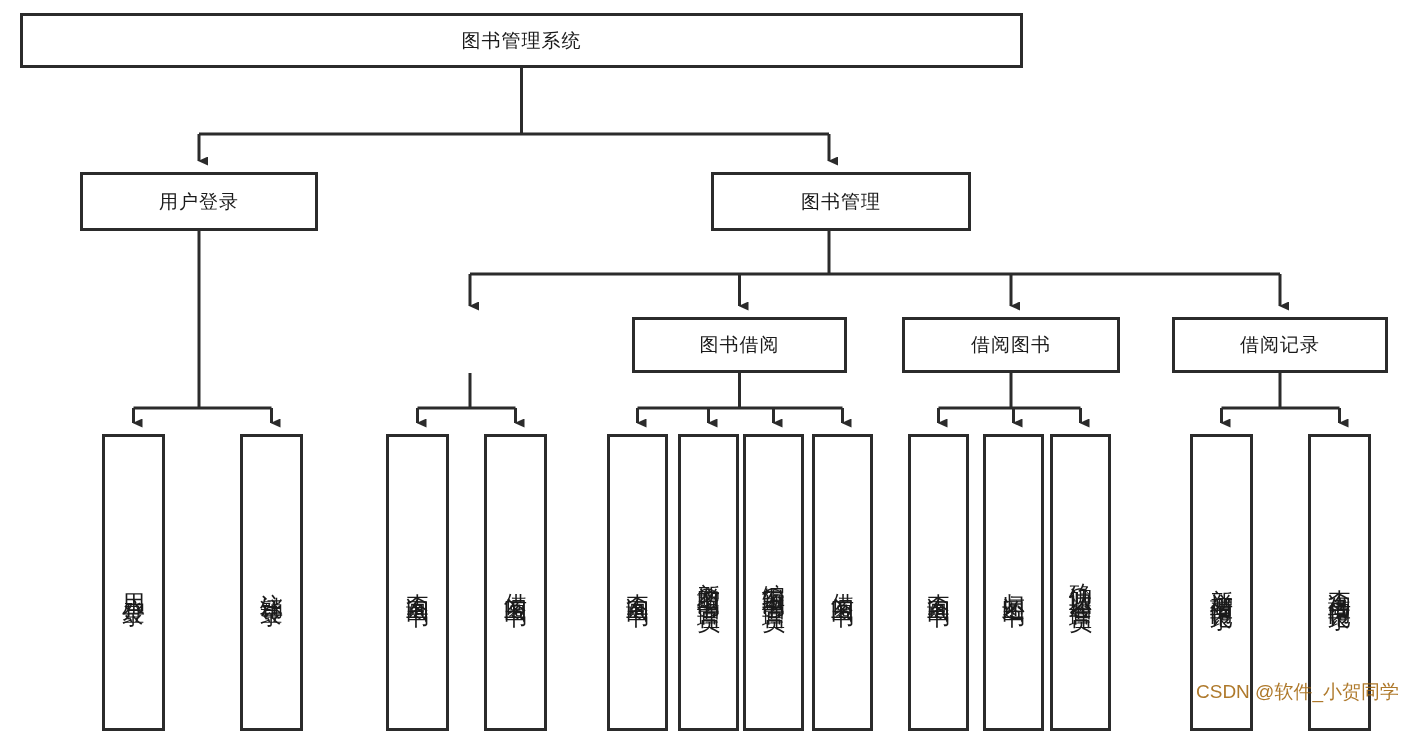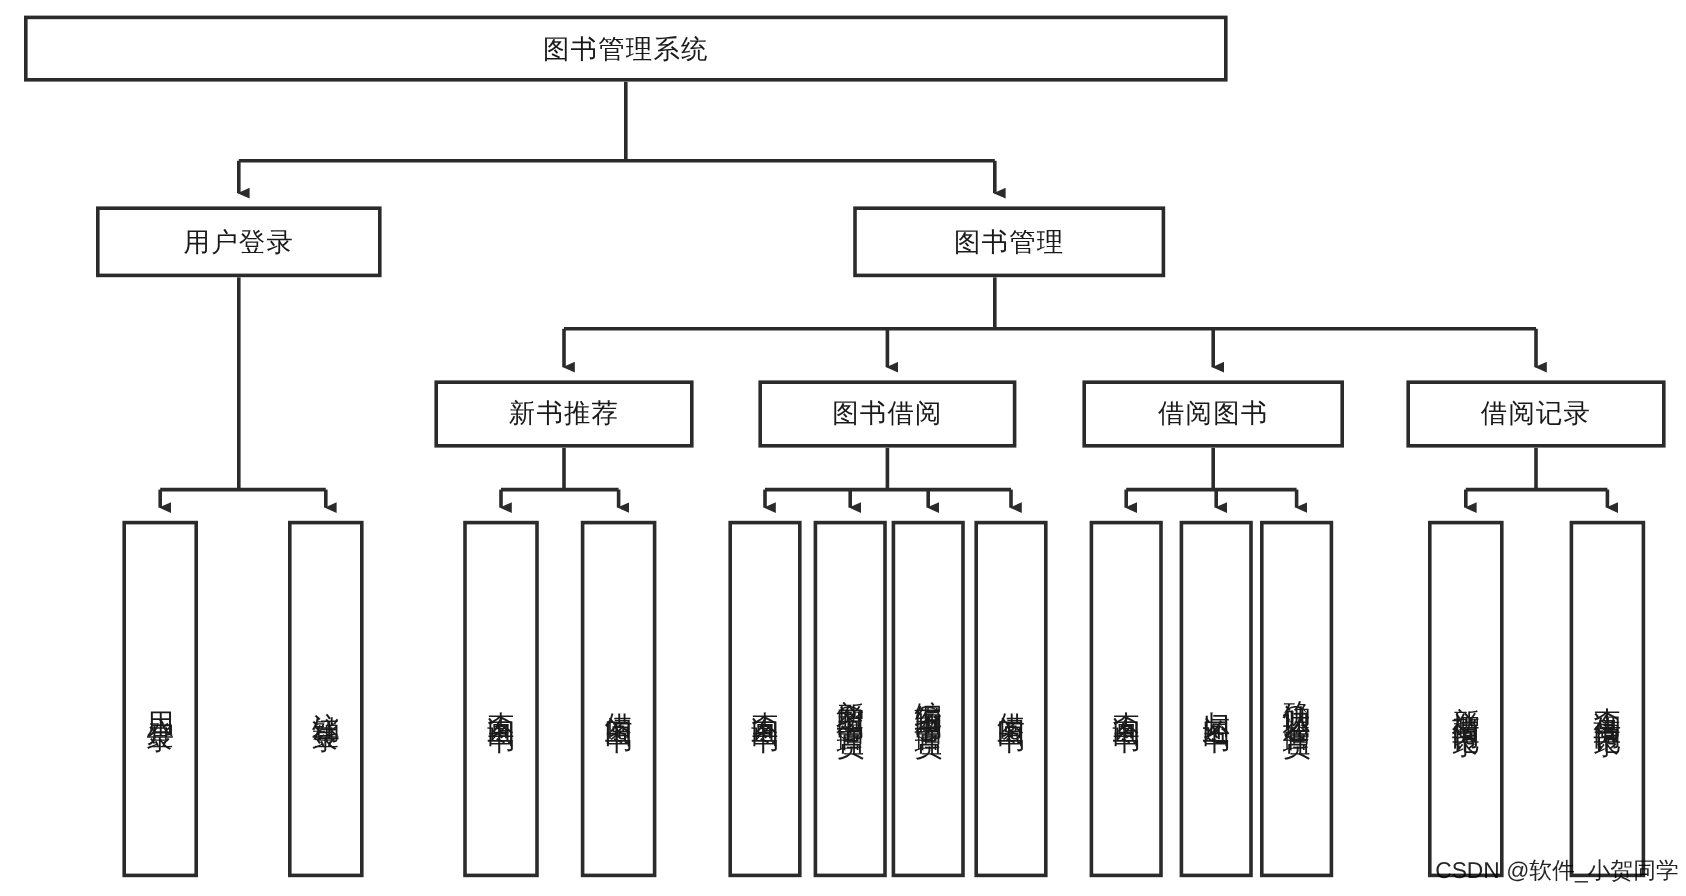"图书管理系统" .node.horizontal { font-size: 22px -> 19px }
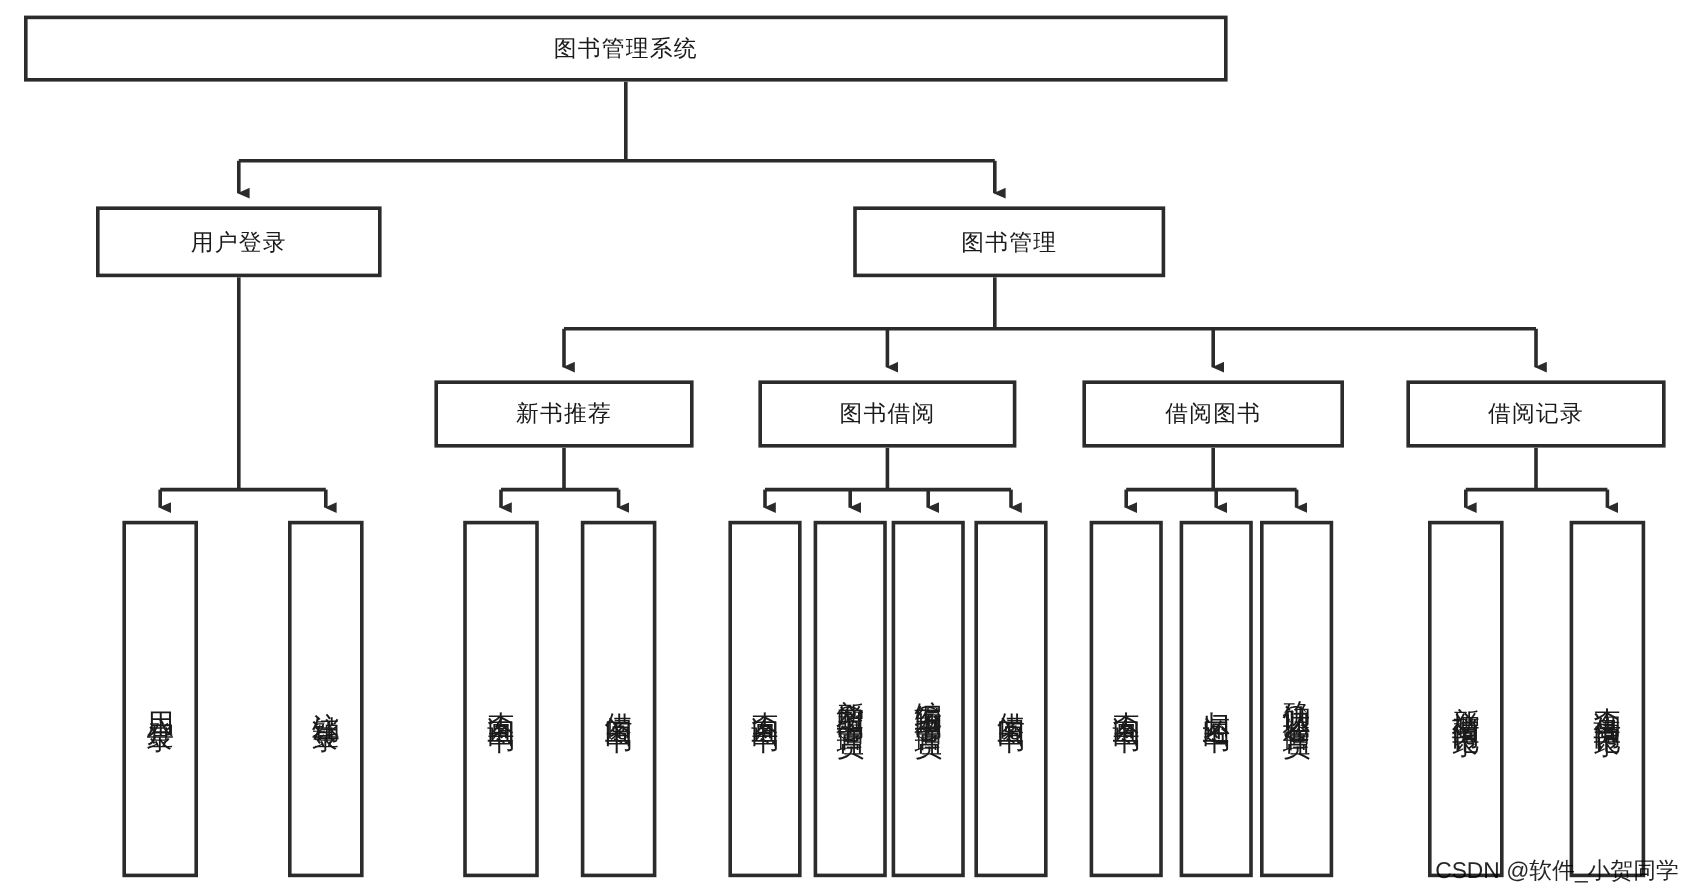"新书推荐" div.node { html: <div> <span>新书推荐</span> </div> -> none }
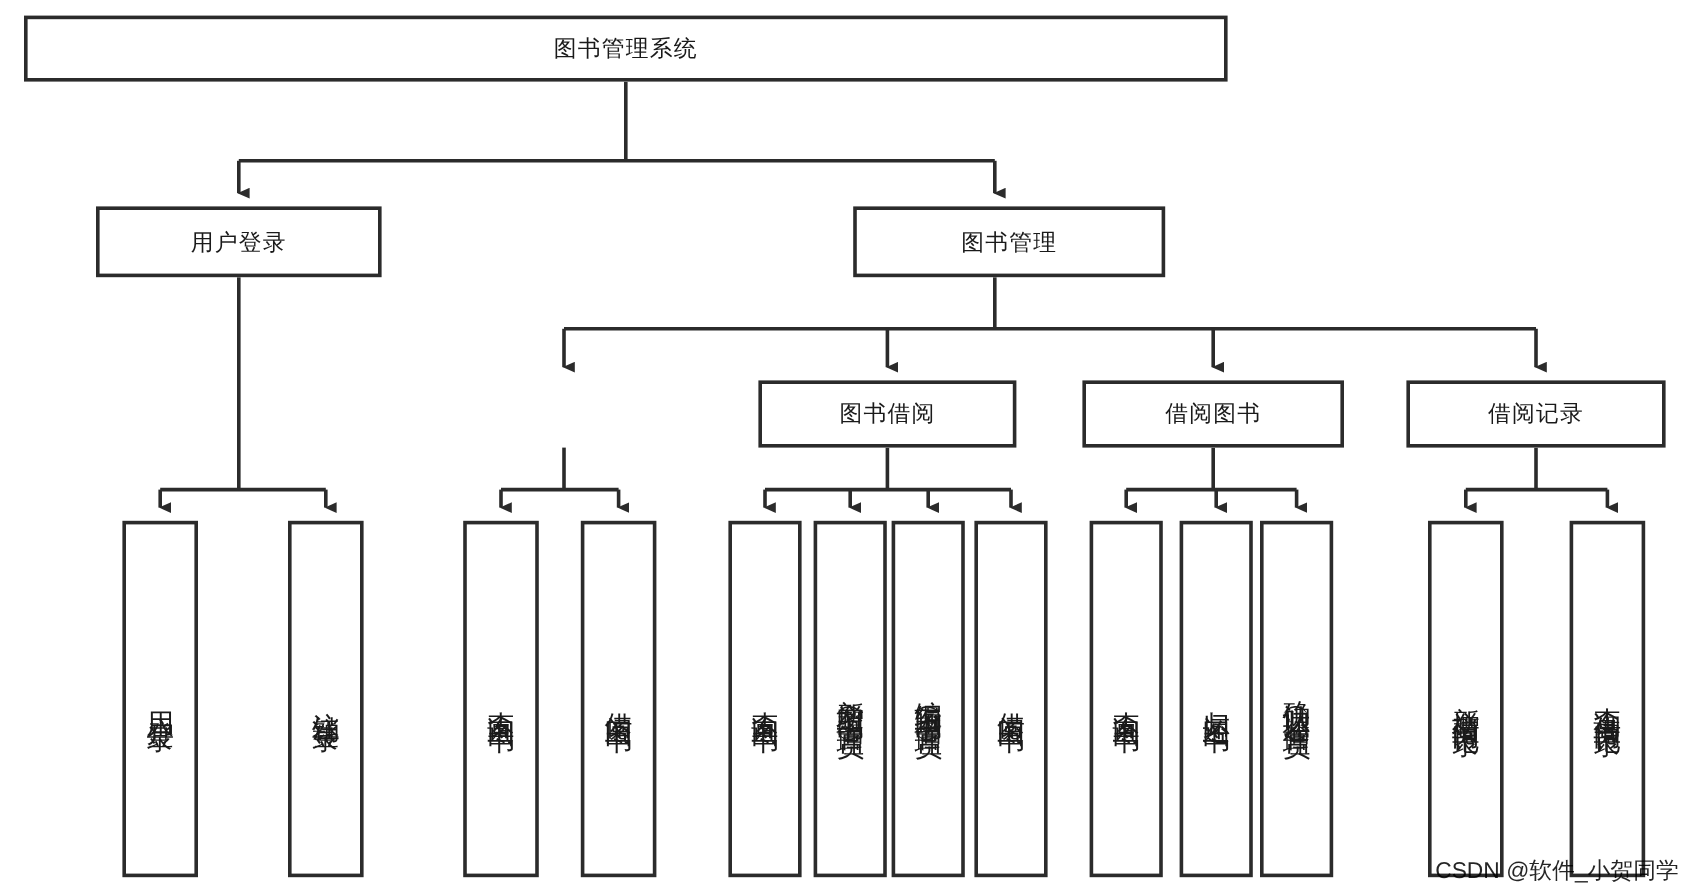"CSDN @软件_小贺同学" .watermark { color: #000000 -> #a16207; top: 713px -> 679px }
